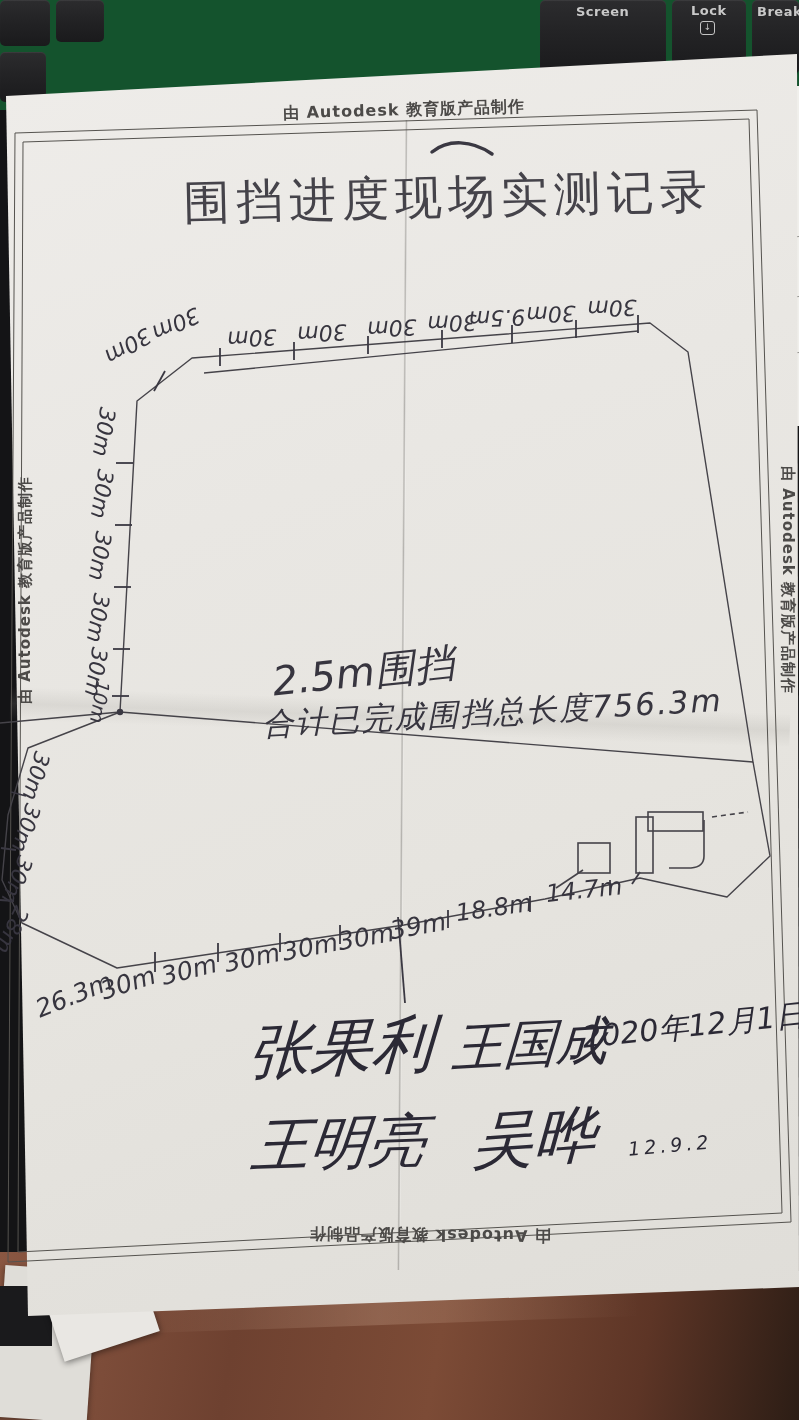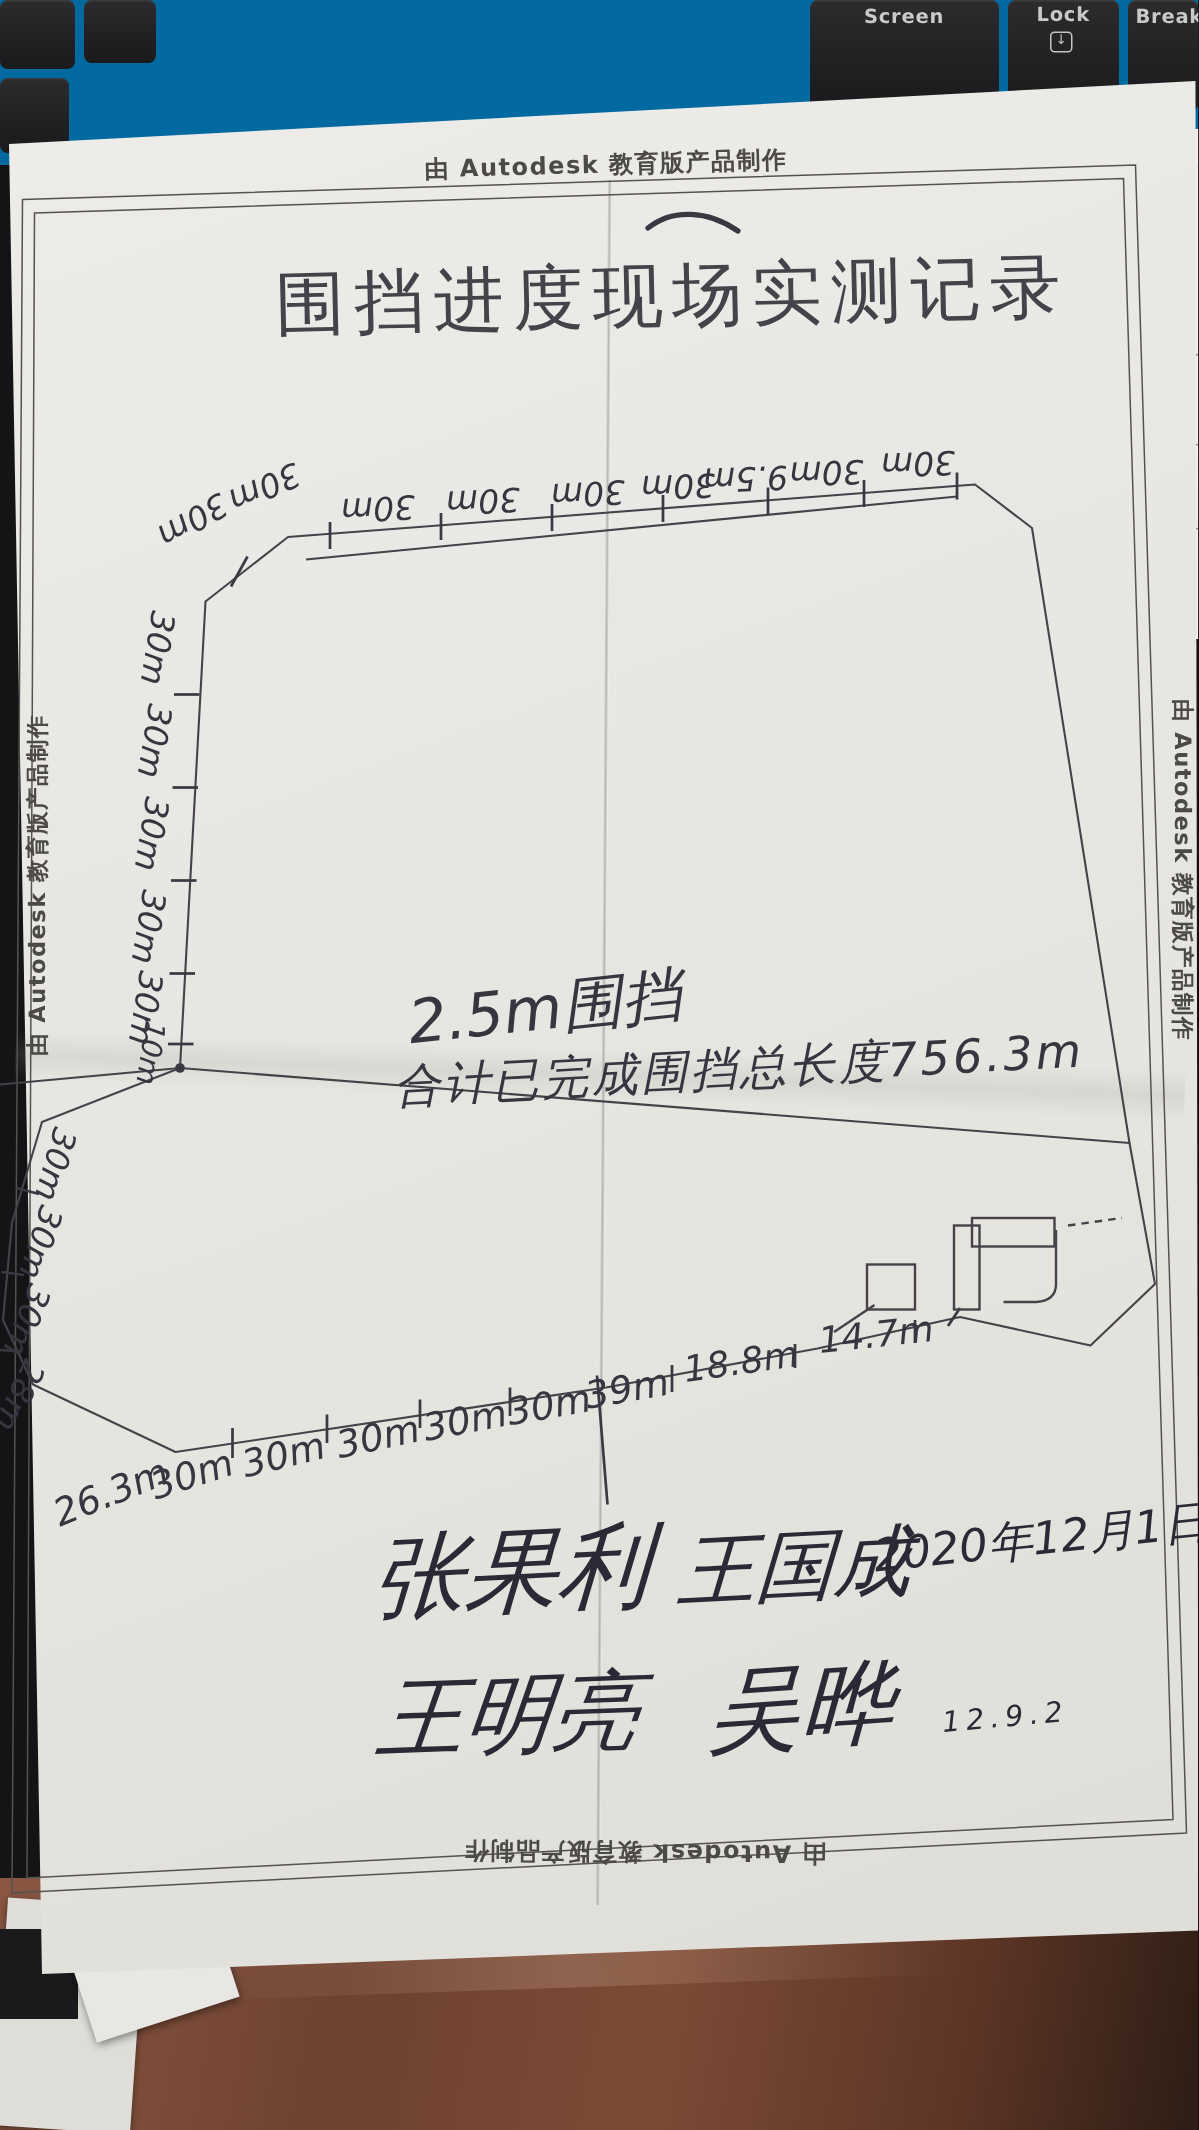"Screen" #kbd { background: #0369a1 -> #14532d }
